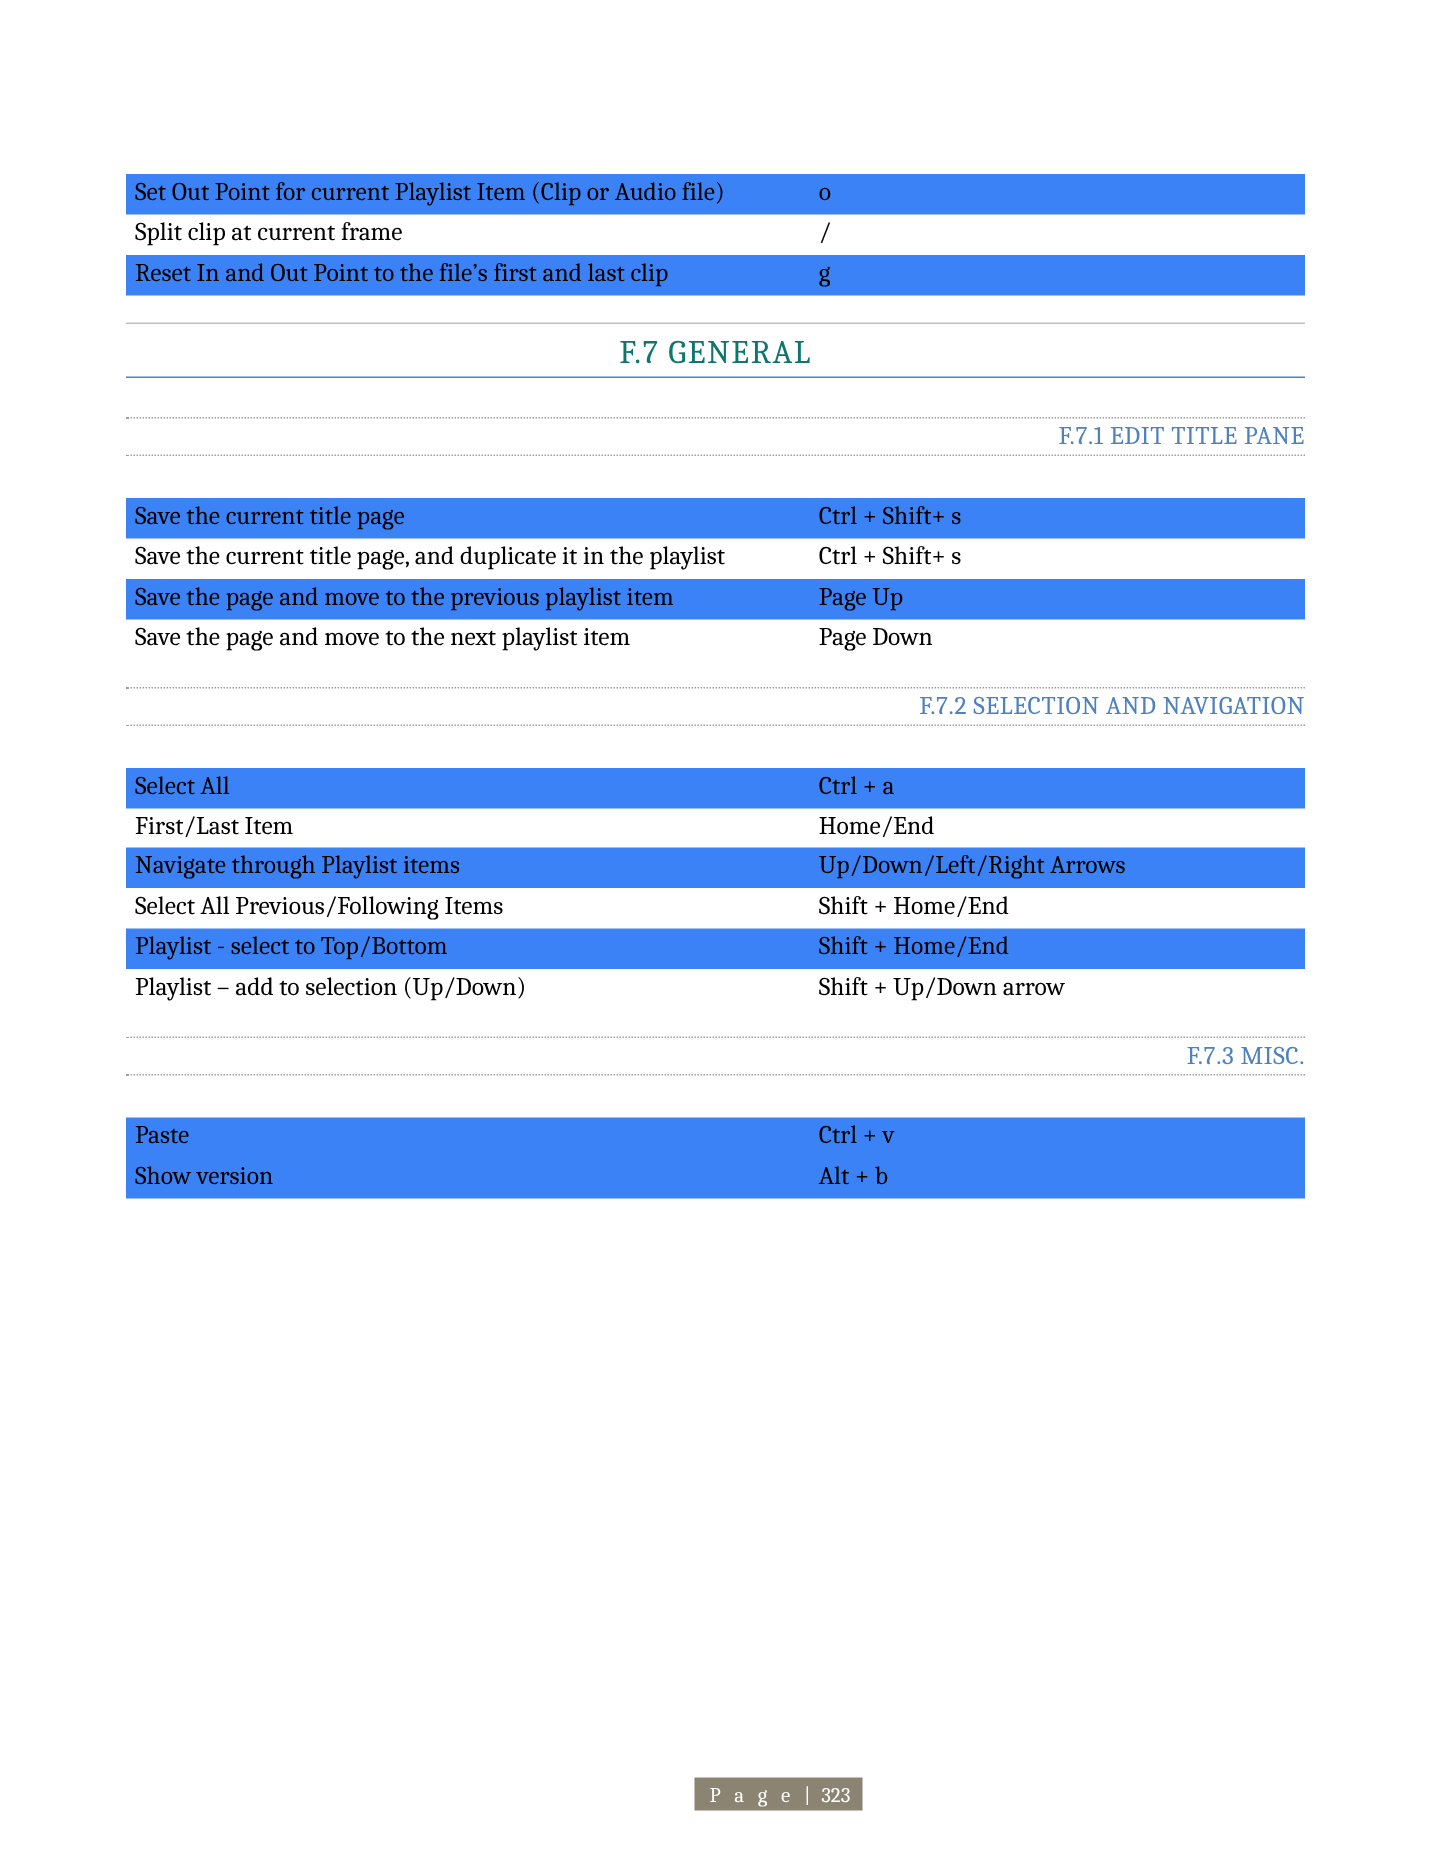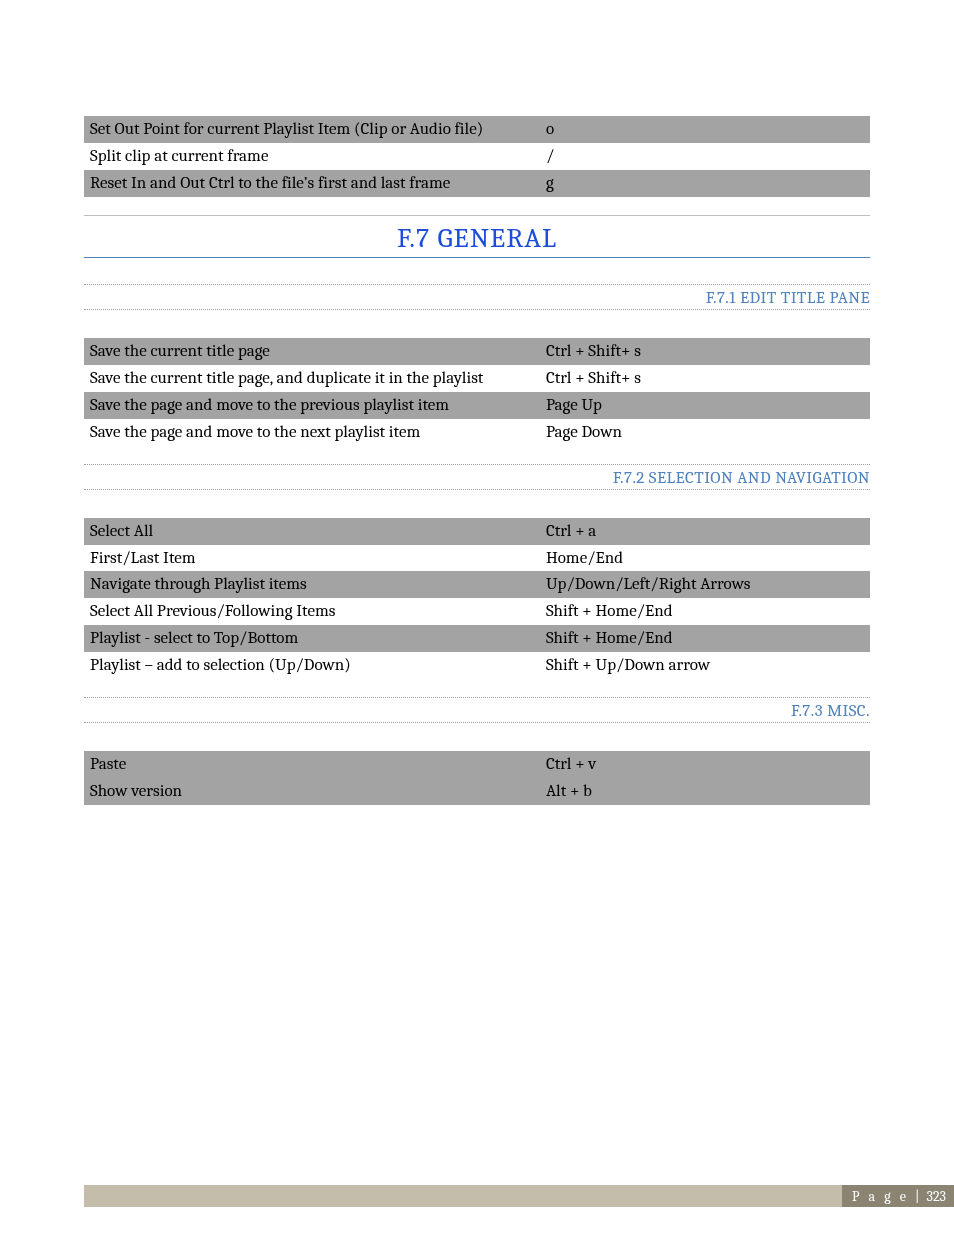"Set Out Point for current" table.sc tr.shade td { background: #a3a3a3 -> #3b82f6 }
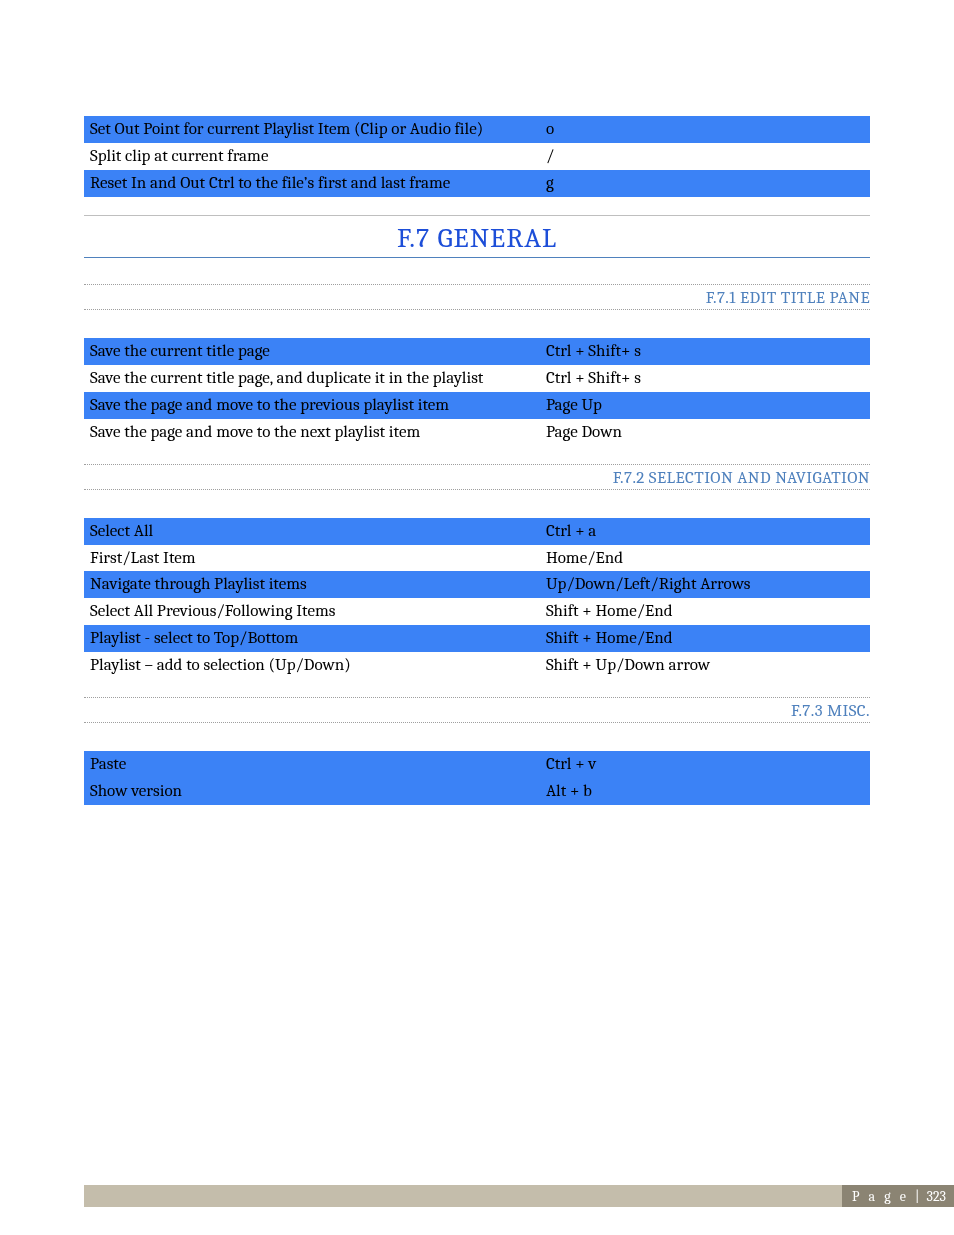"Reset In and Out Ctrl" td.action { text: Ctrl to the file’s first and last frame -> Point to the file’s first and last clip }
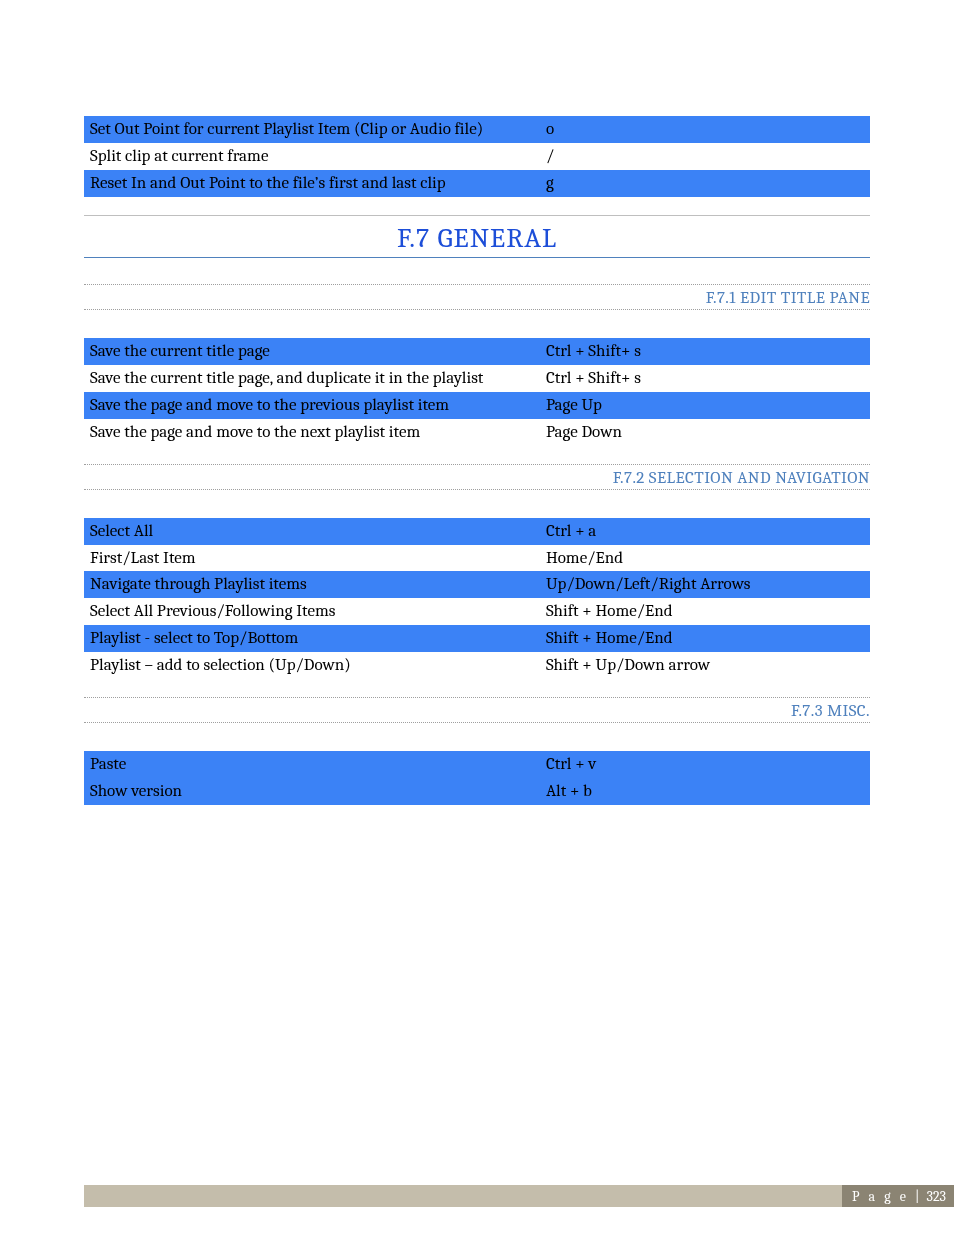"F.7 GENERAL" .h1 { color: #1d4ed8 -> #0f766e; font-size: 28px -> 22px }
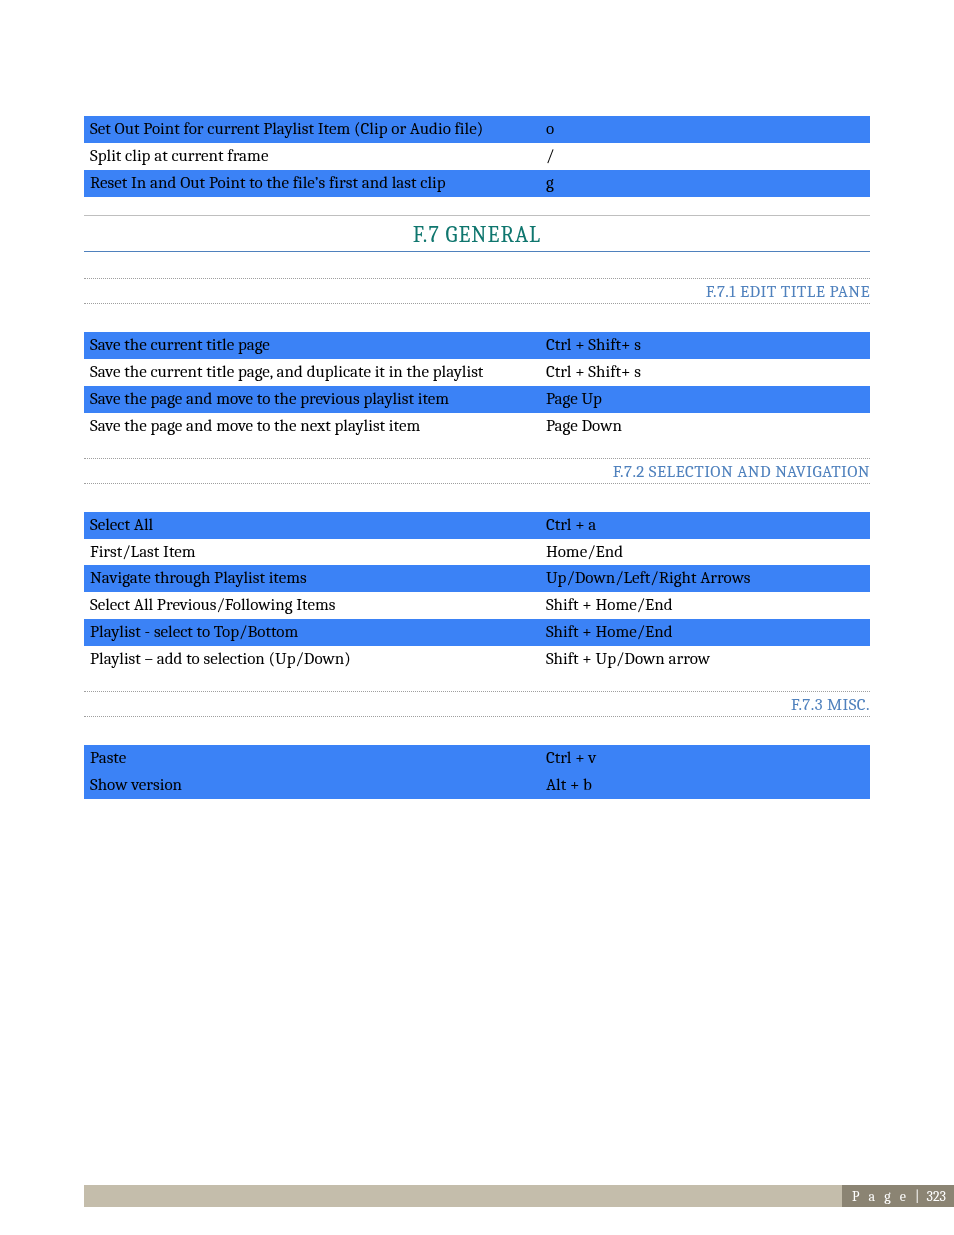"P a g e |" .footer { flex-direction: none -> column }
